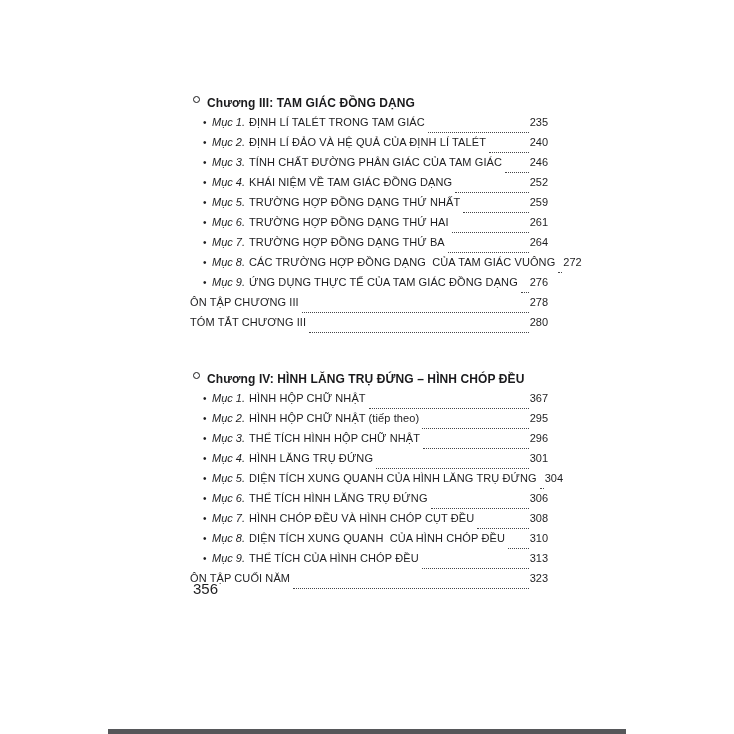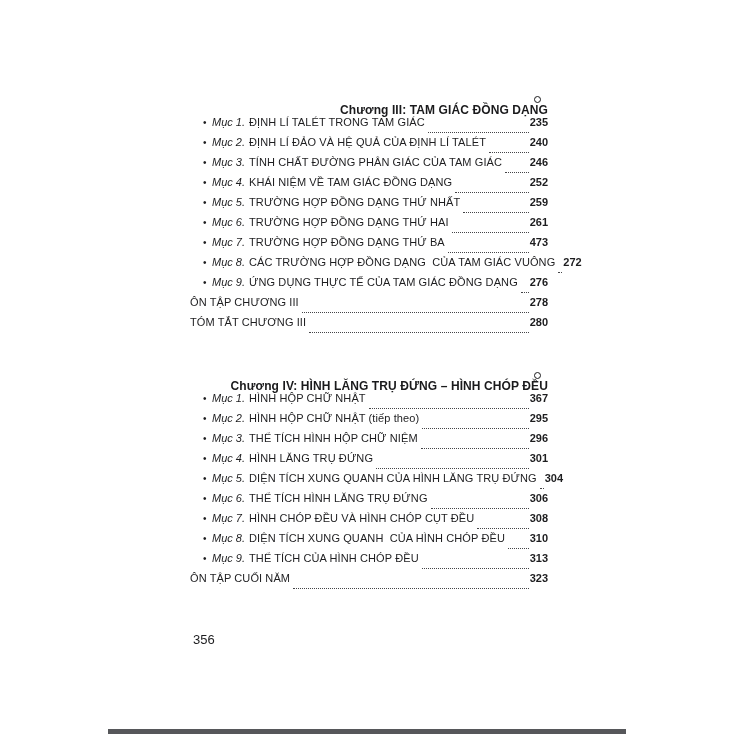"Chương III: TAM GIÁC ĐỒNG" .chapter-heading { align-items: flex-end -> flex-start; flex-direction: column -> none }
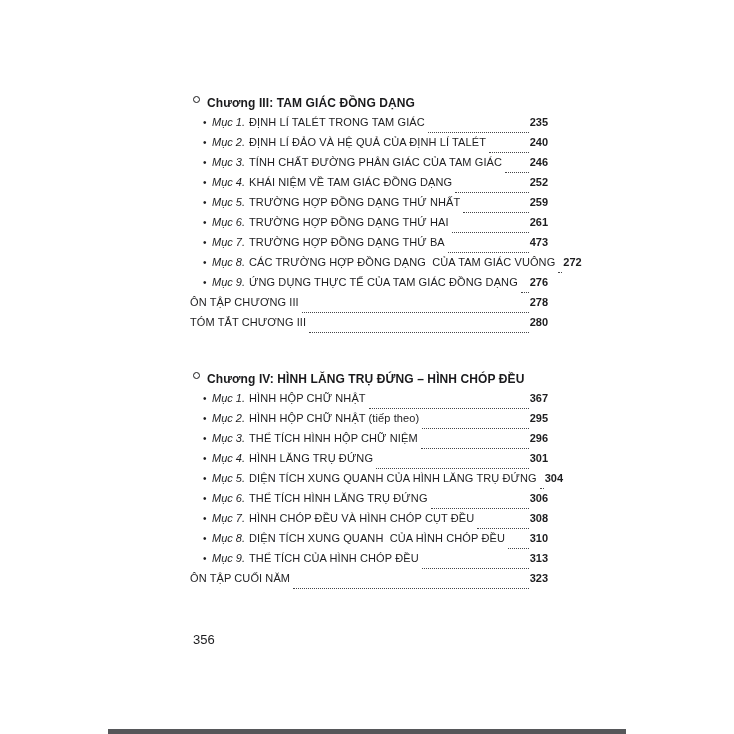"235" .pagenum { font-weight: bold -> none }
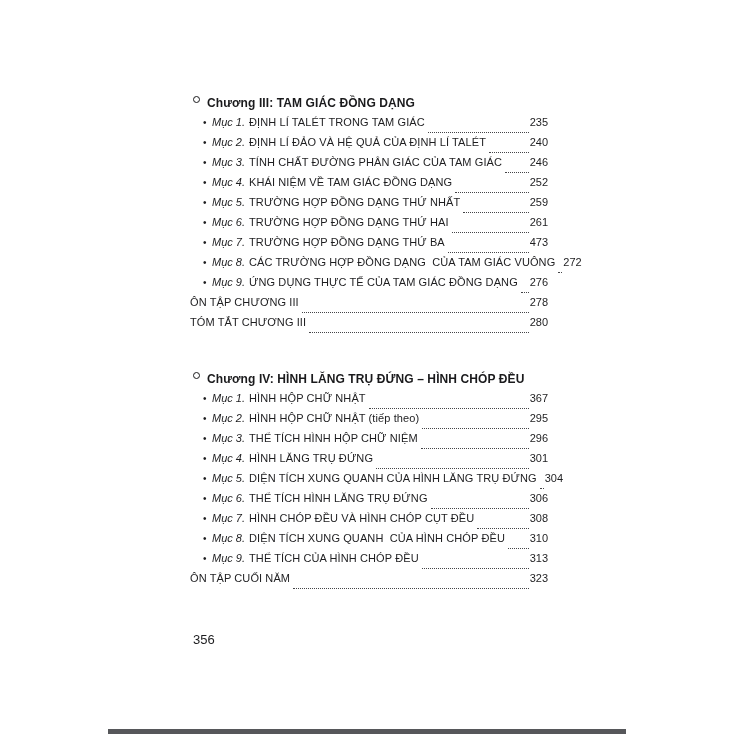"473" span.pagenum { text: 473 -> 264 }
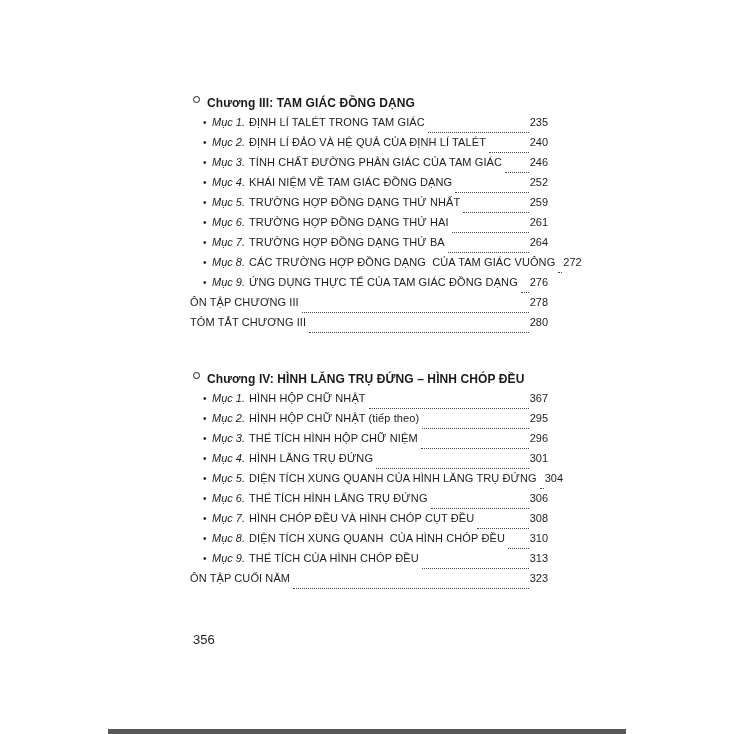"THỂ TÍCH HÌNH HỘP CHỮ" span.title { text: NIỆM -> NHẬT }
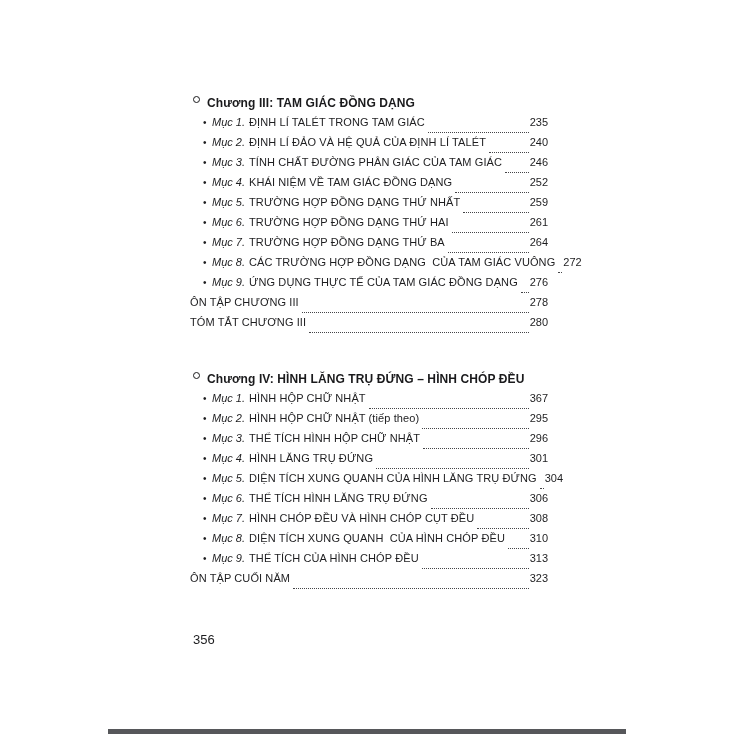"356" .folio { font-size: 13px -> 15px; top: 632px -> 580px }
